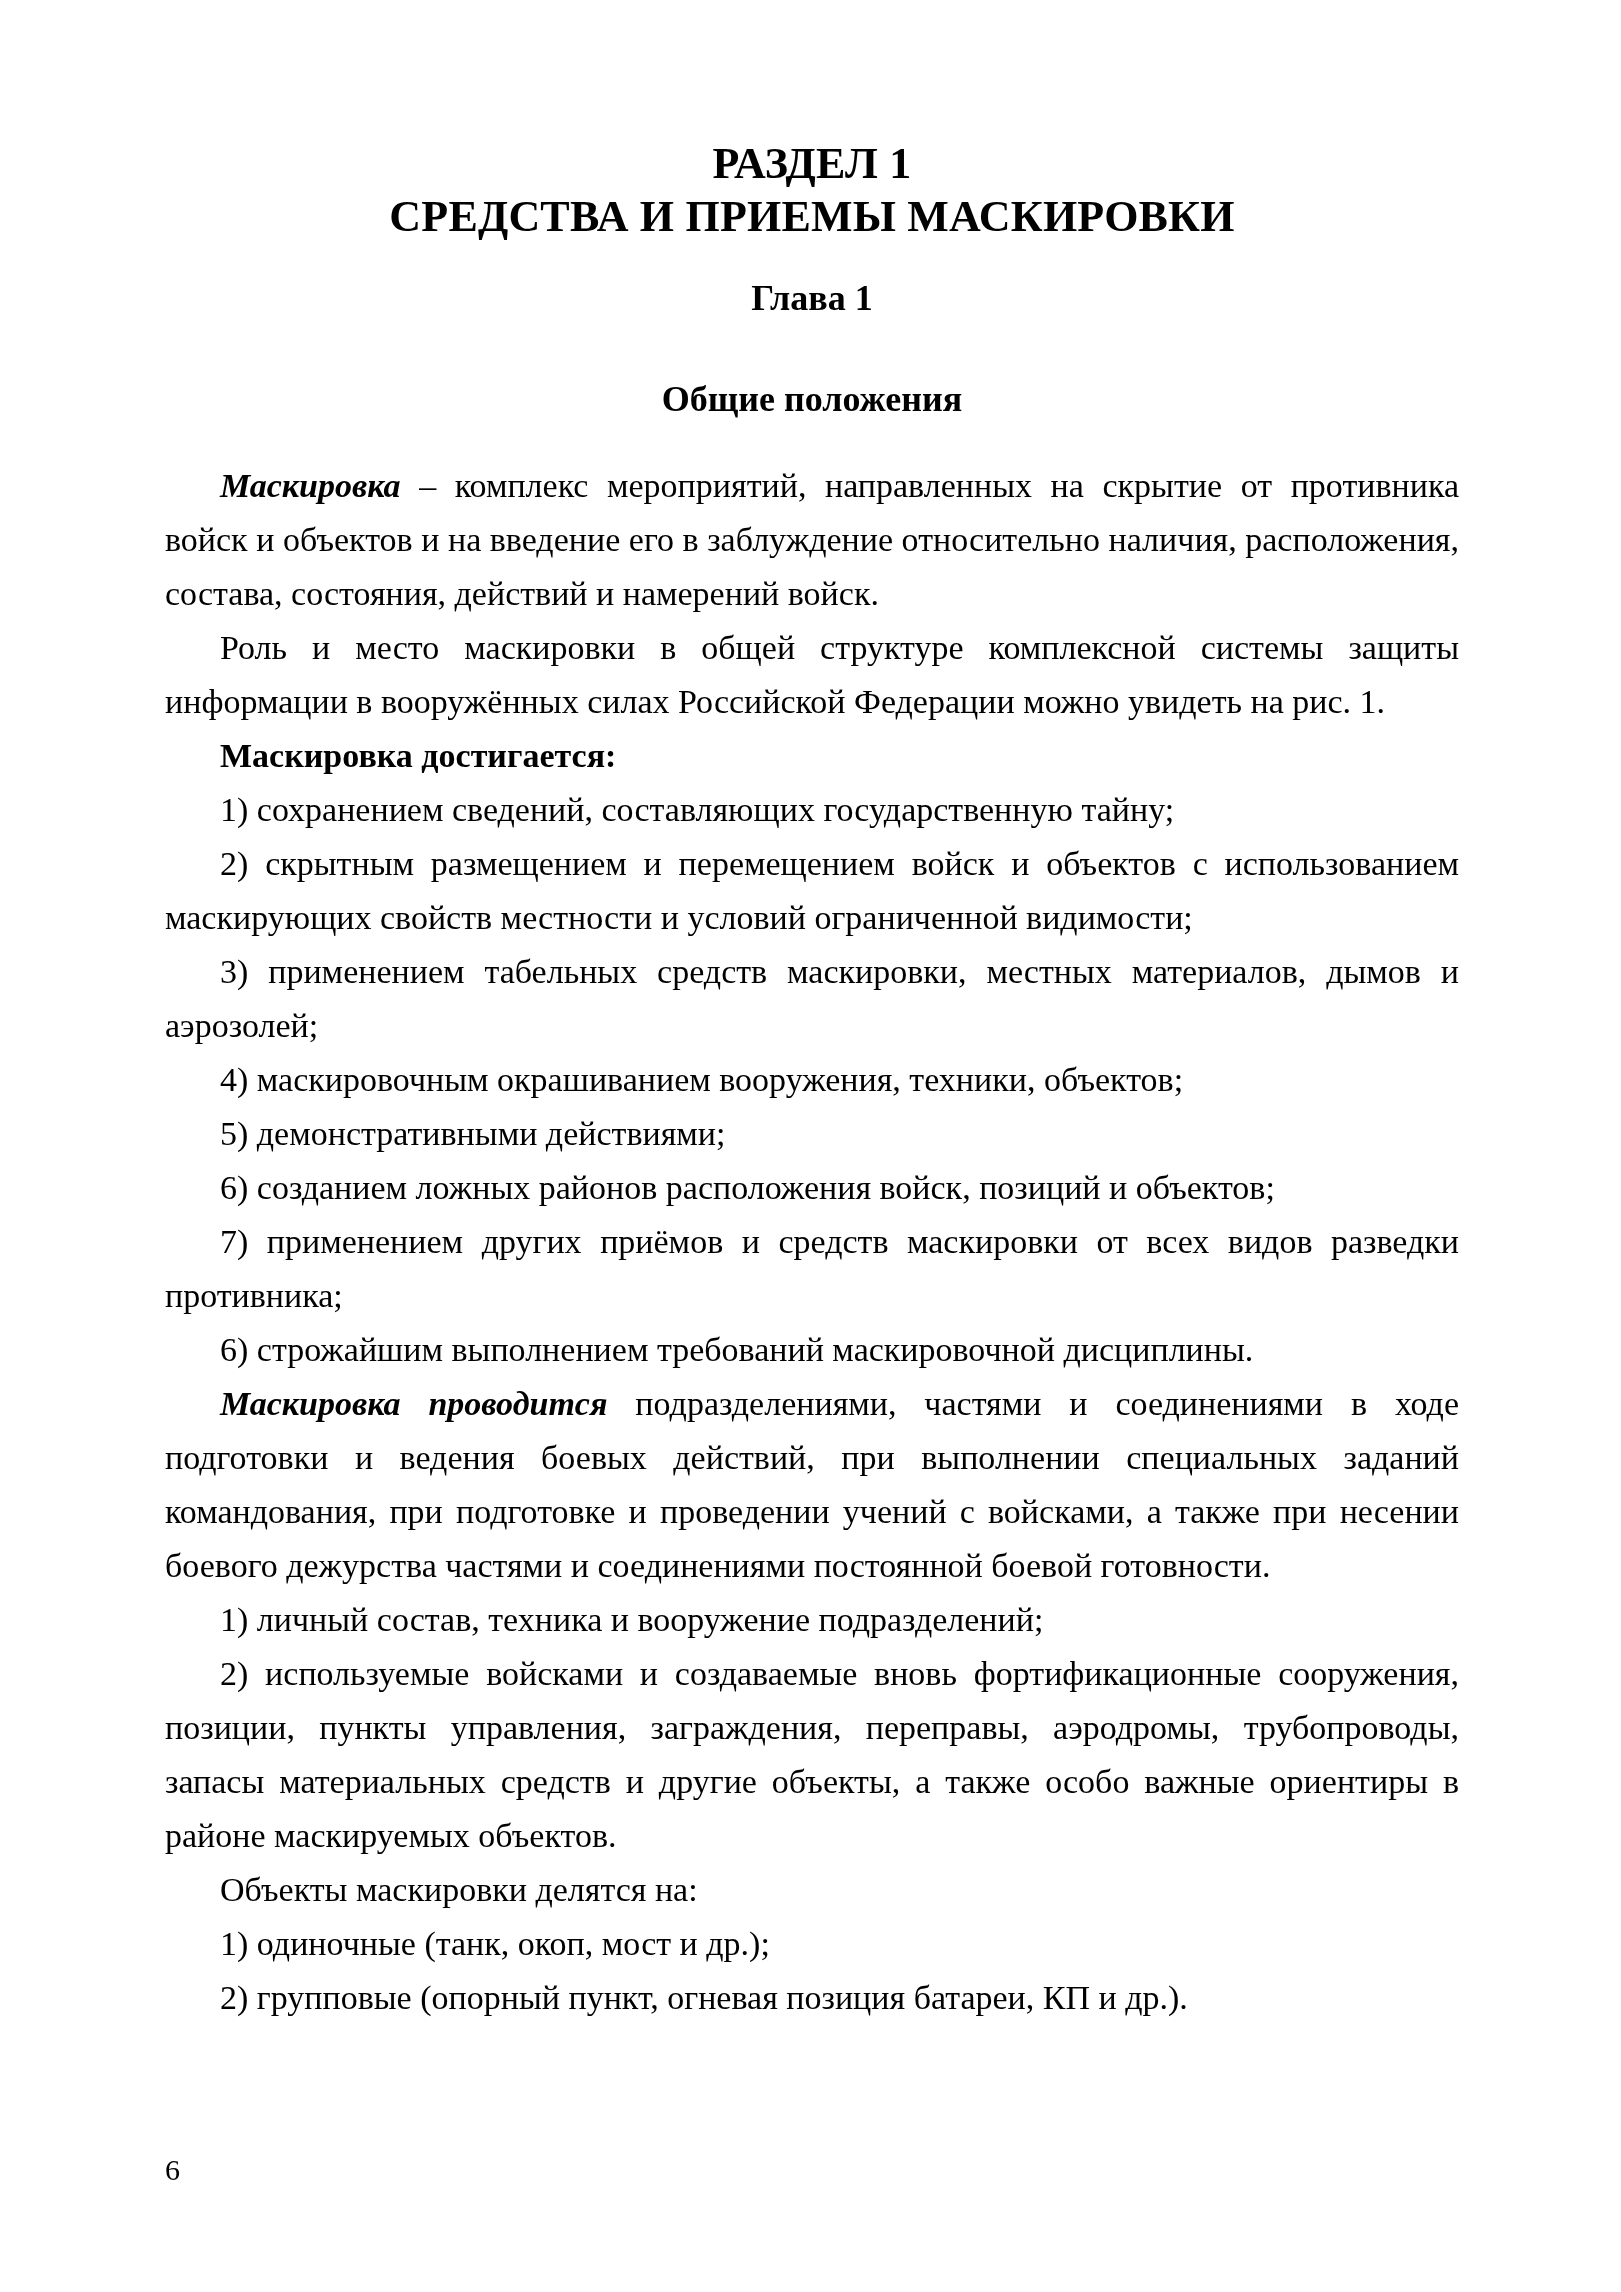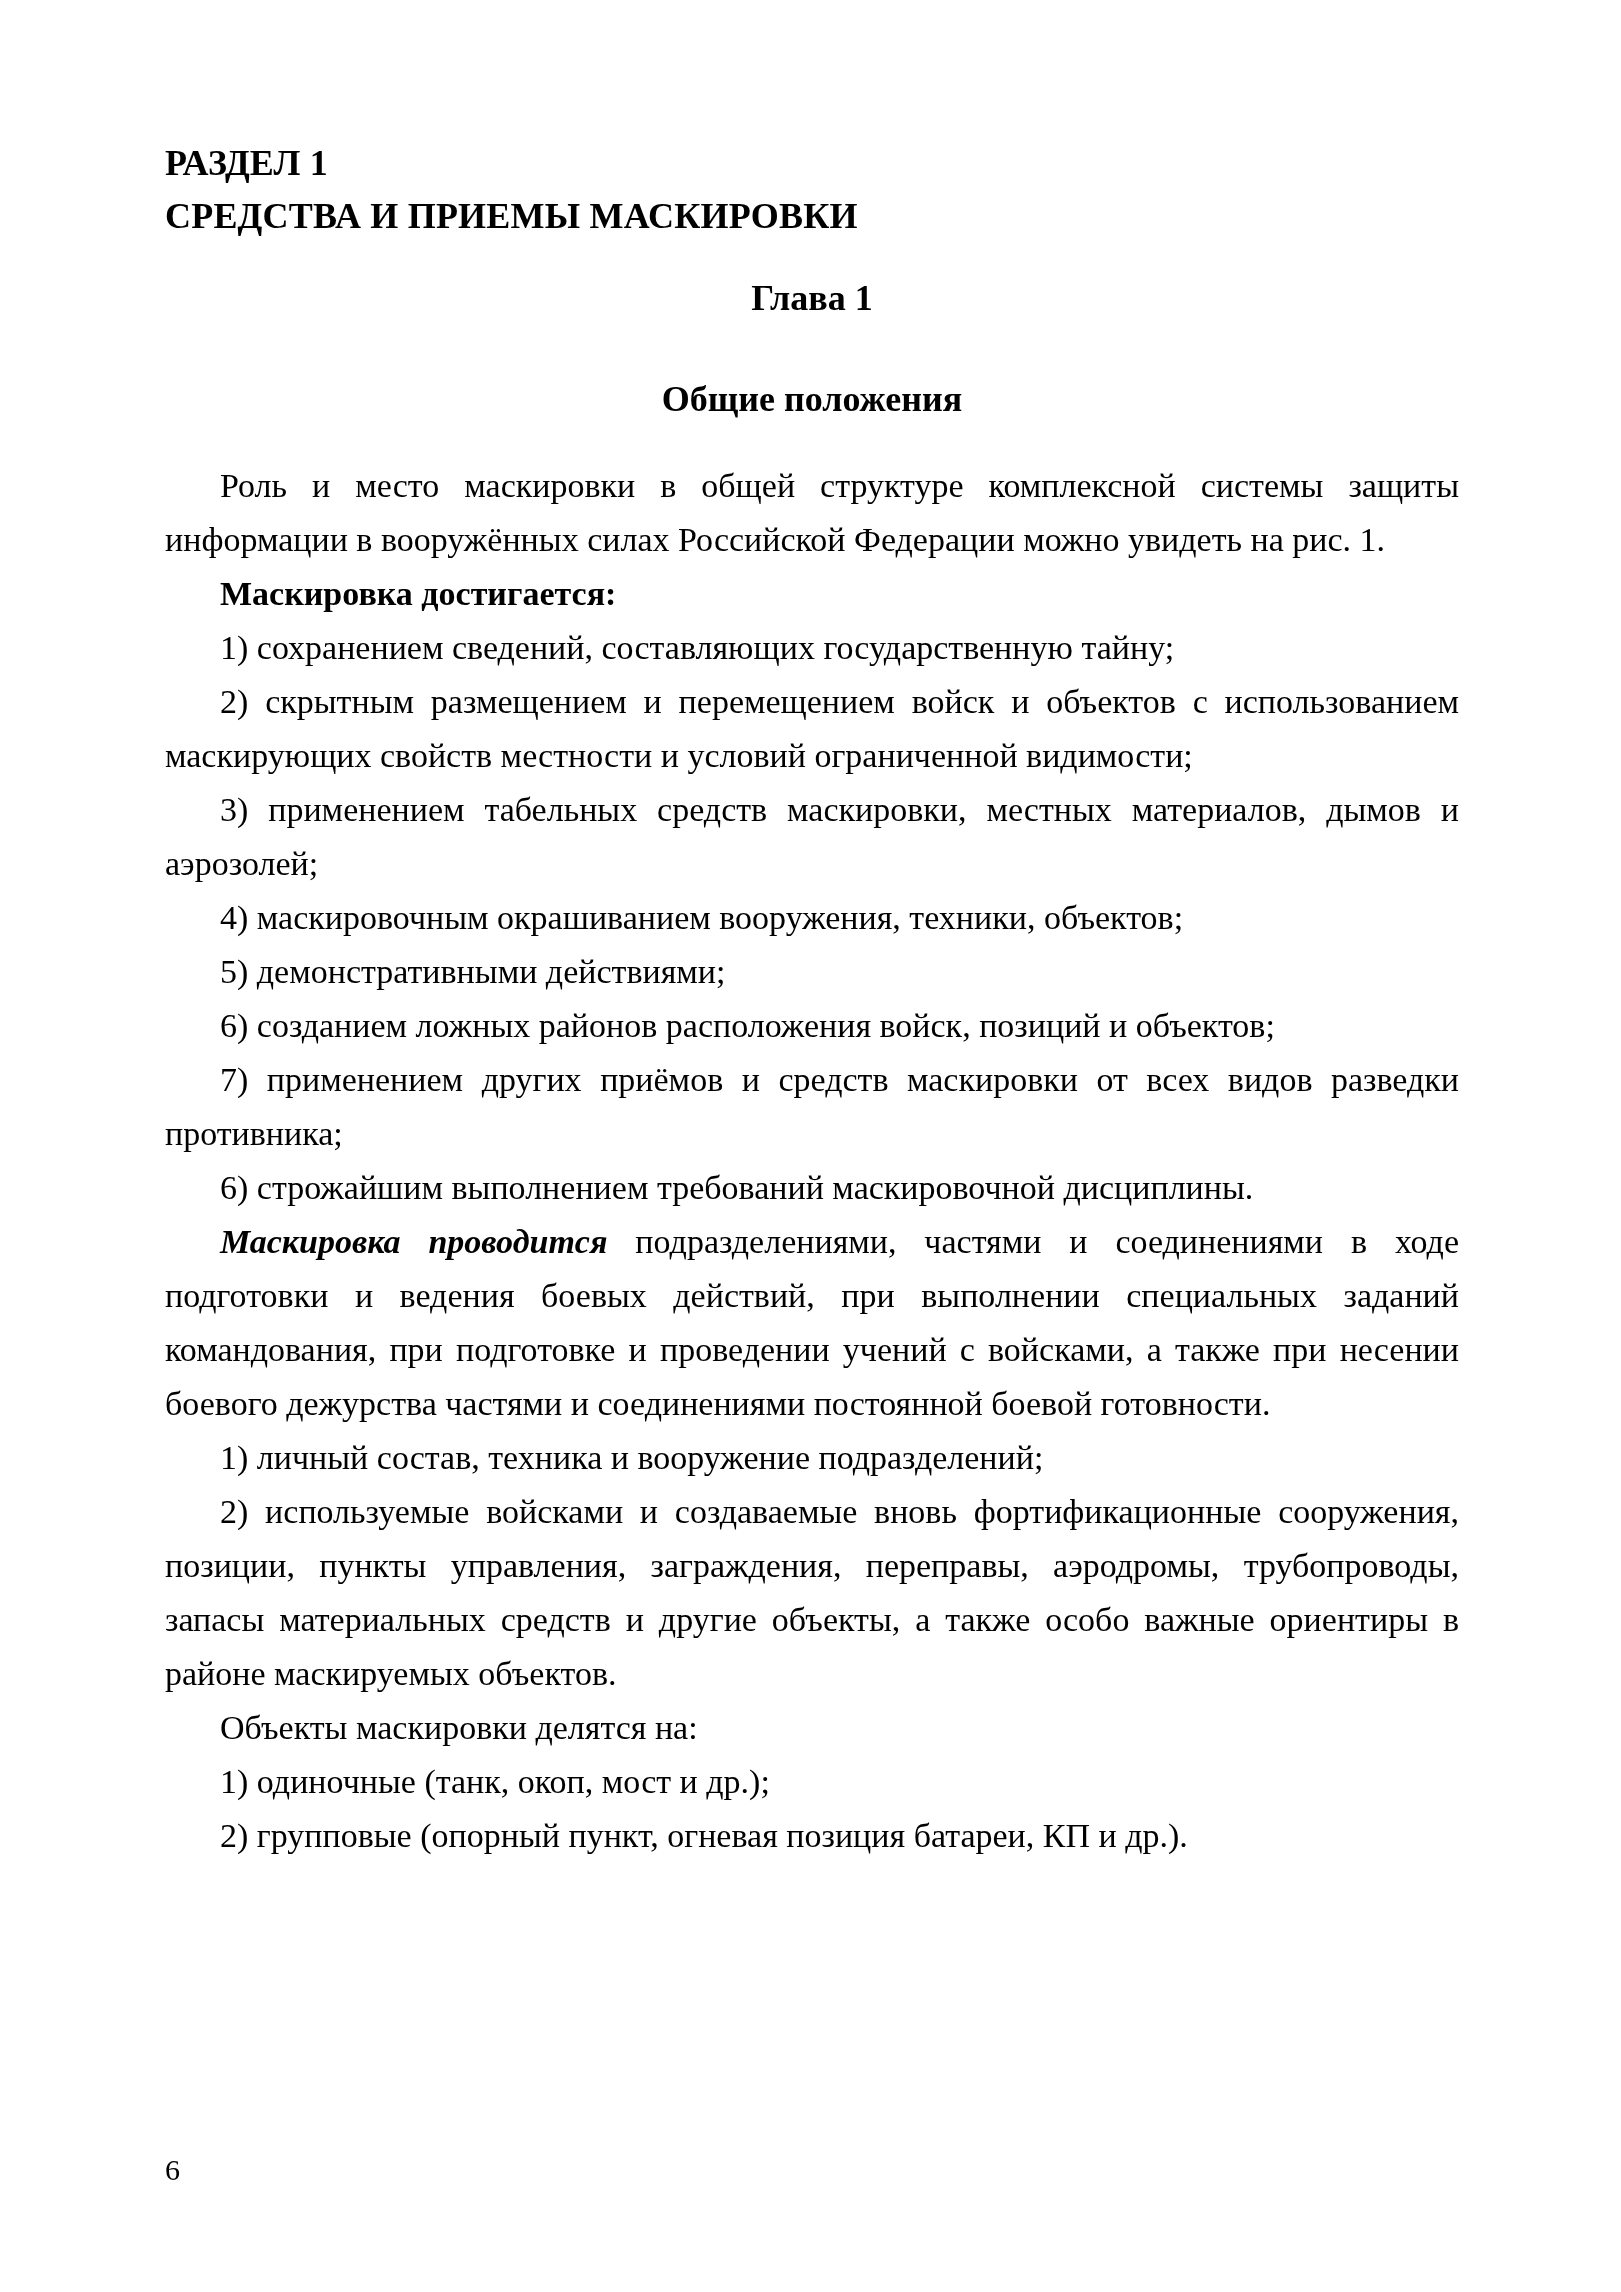"РАЗДЕЛ 1" .section-title { font-size: 36px -> 44px; text-align: none -> center }
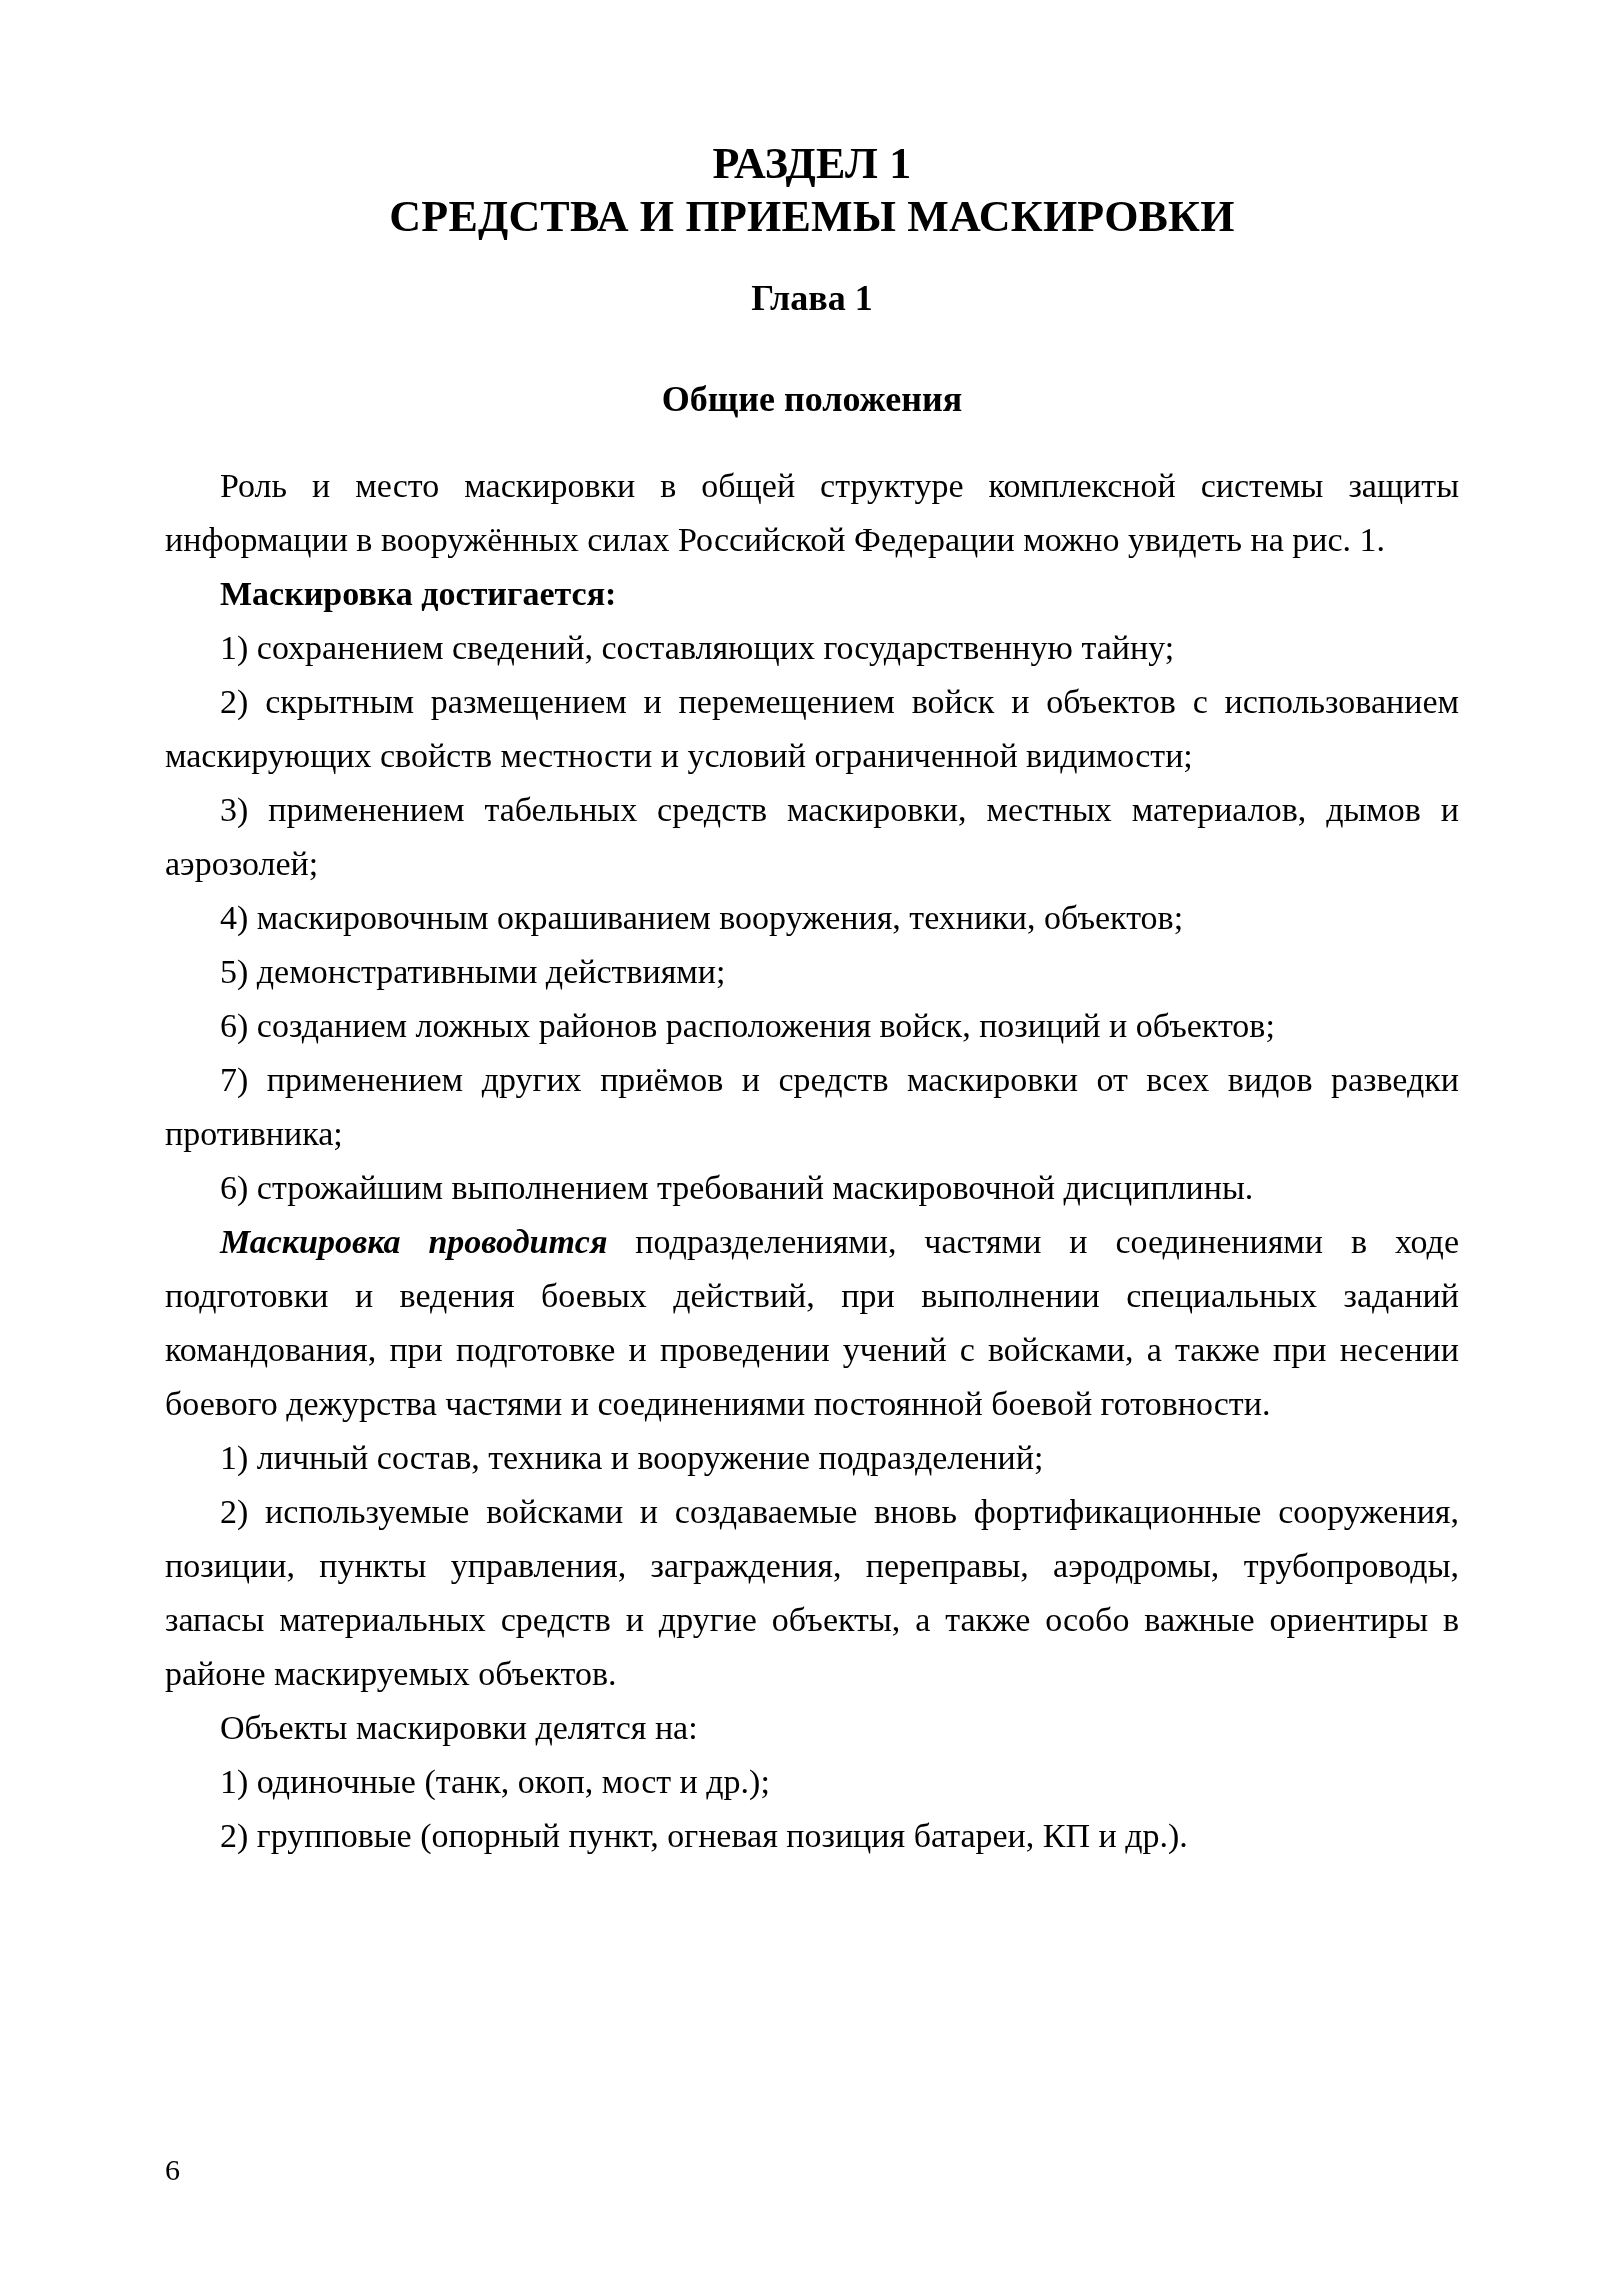"Маскировка – комплекс мероприятий," p.body { html: none -> <p><span>Маскировка</span><span> – комплекс мероприятий, направленных на скрытие от противника войск и объектов и на введение его в заблуждение относительно наличия, расположения, состава, состояния, действий и намерений войск.</span></p> }
